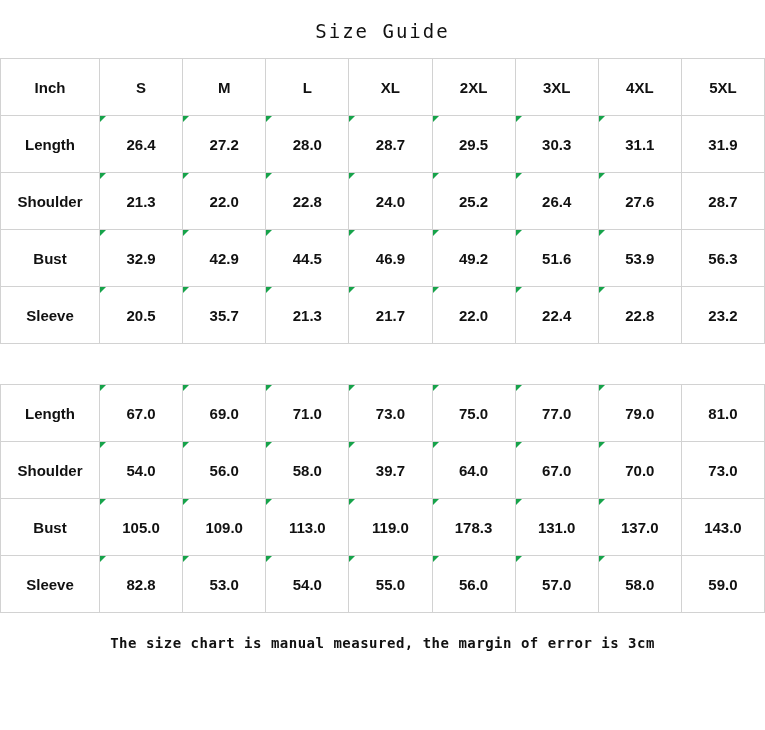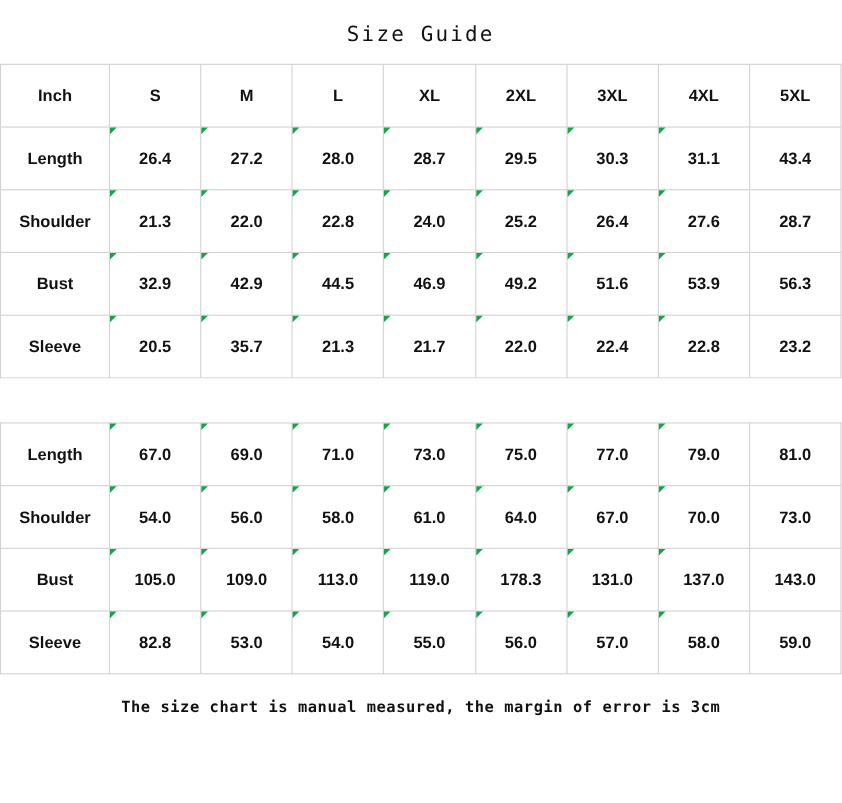"43.4" span.cell-text { text: 43.4 -> 31.9 }
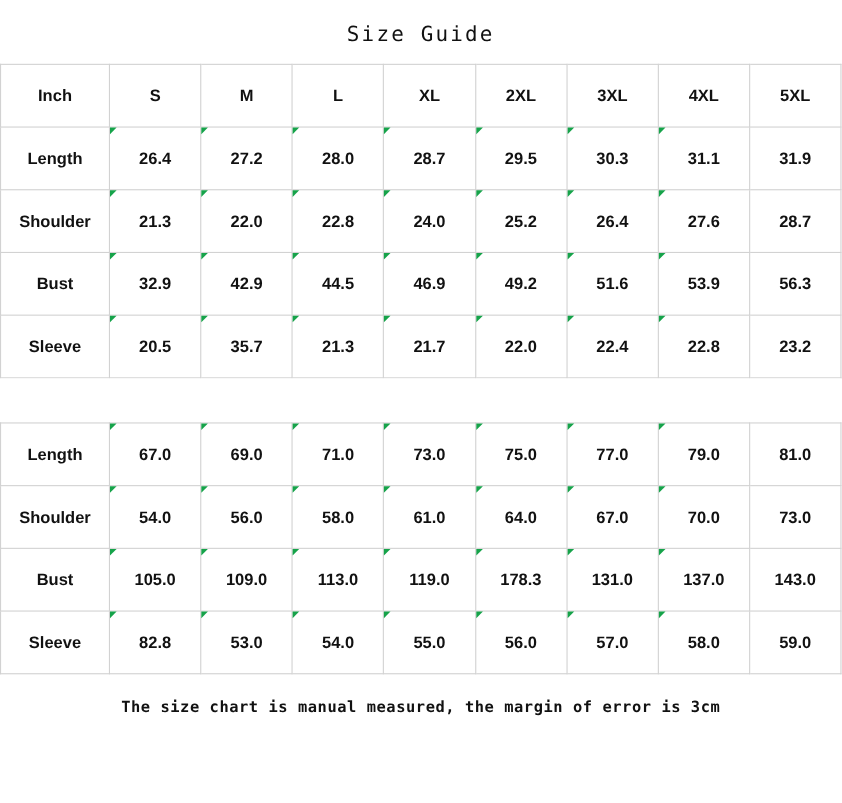"61.0" span.cell-text { text: 61.0 -> 39.7 }
